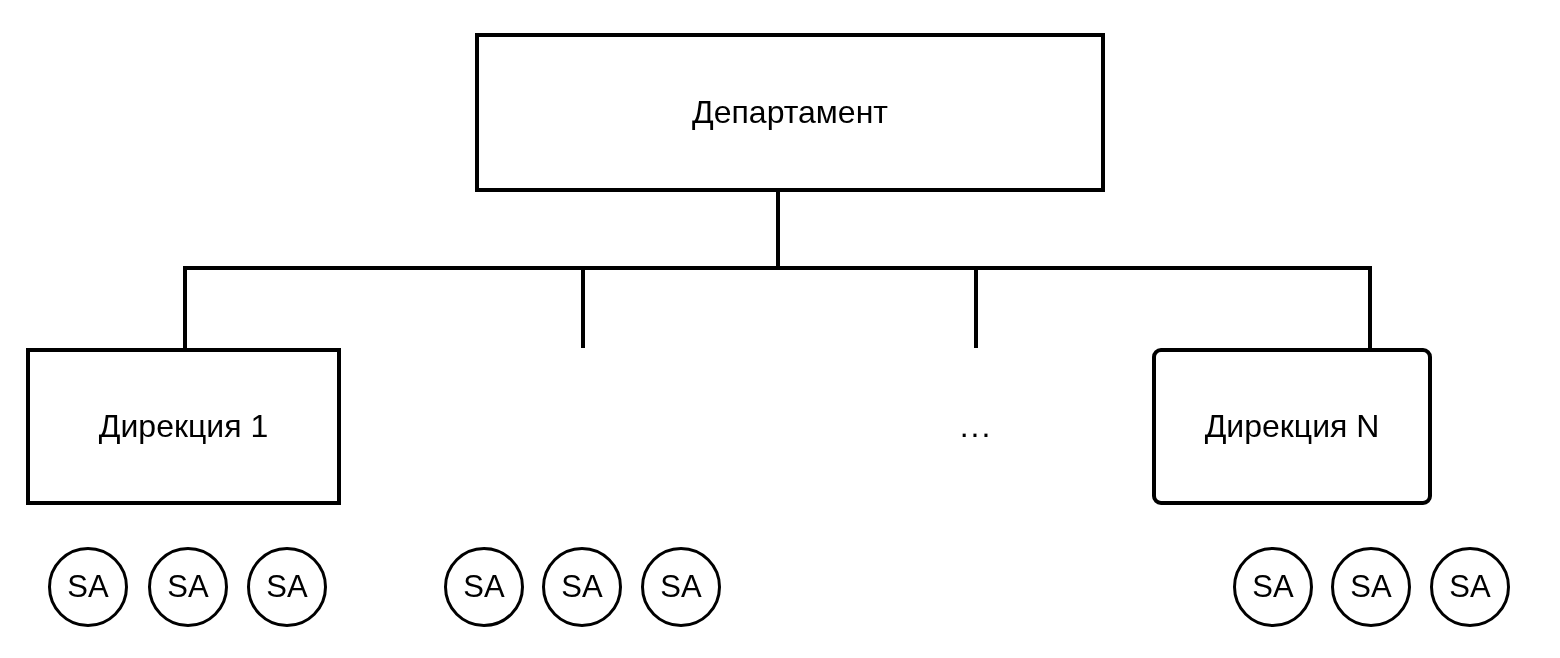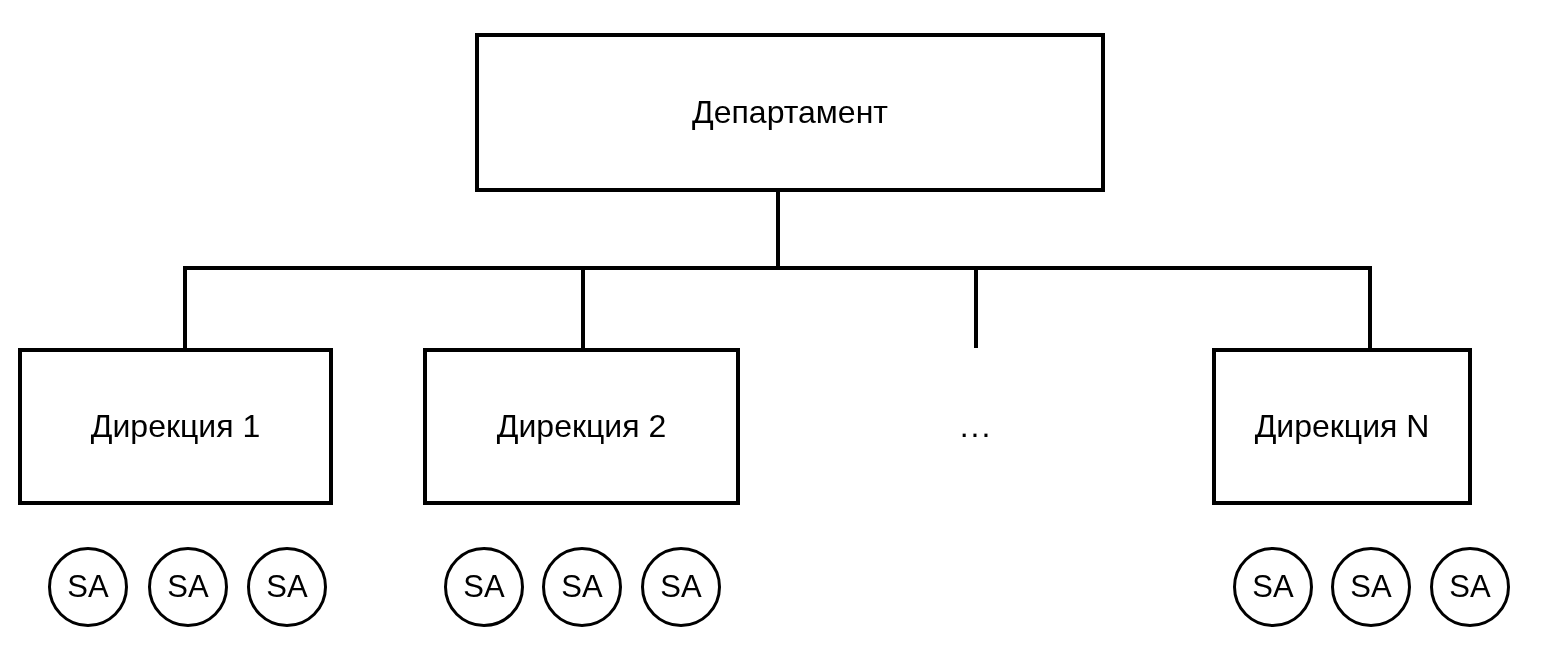"Дирекция 1" .child-1 { left: 18px -> 26px }
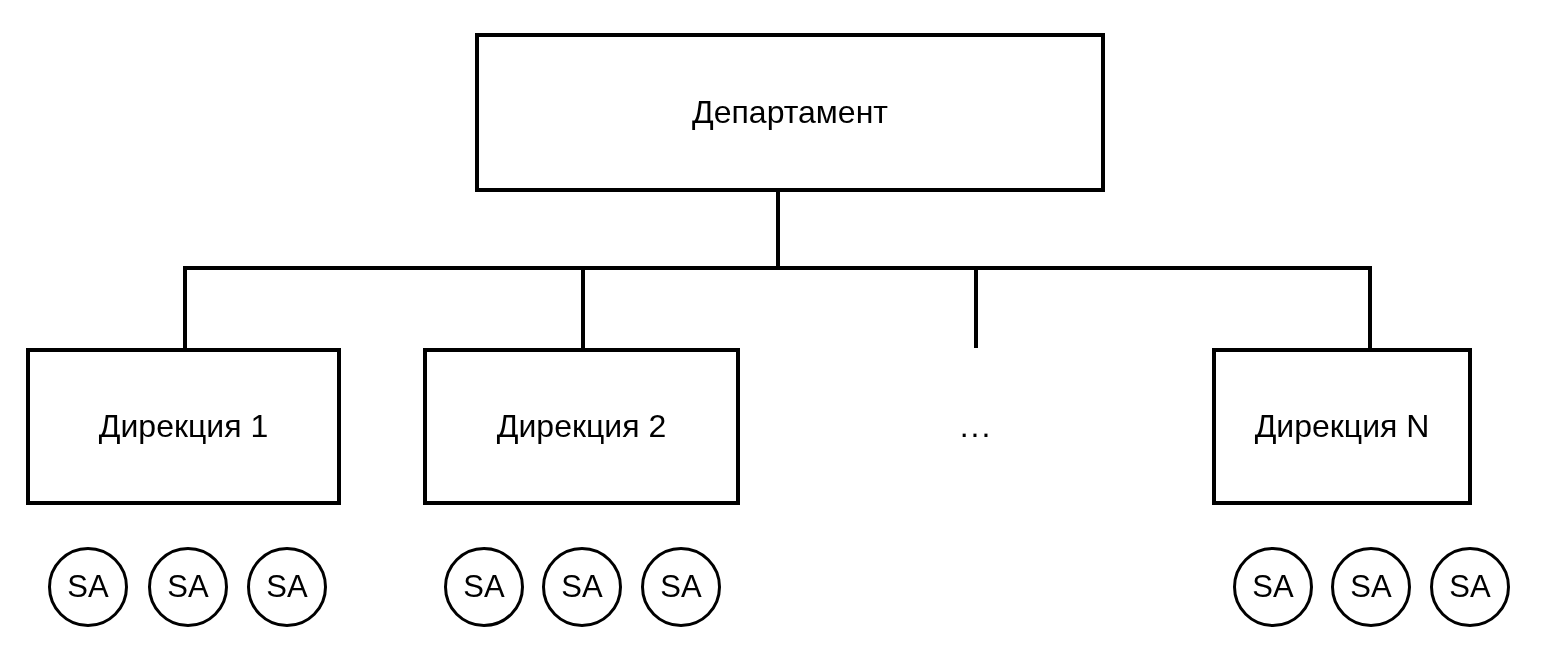"Дирекция 2" div.node { html: <div> <span>Дирекция 2</span> </div> -> none }
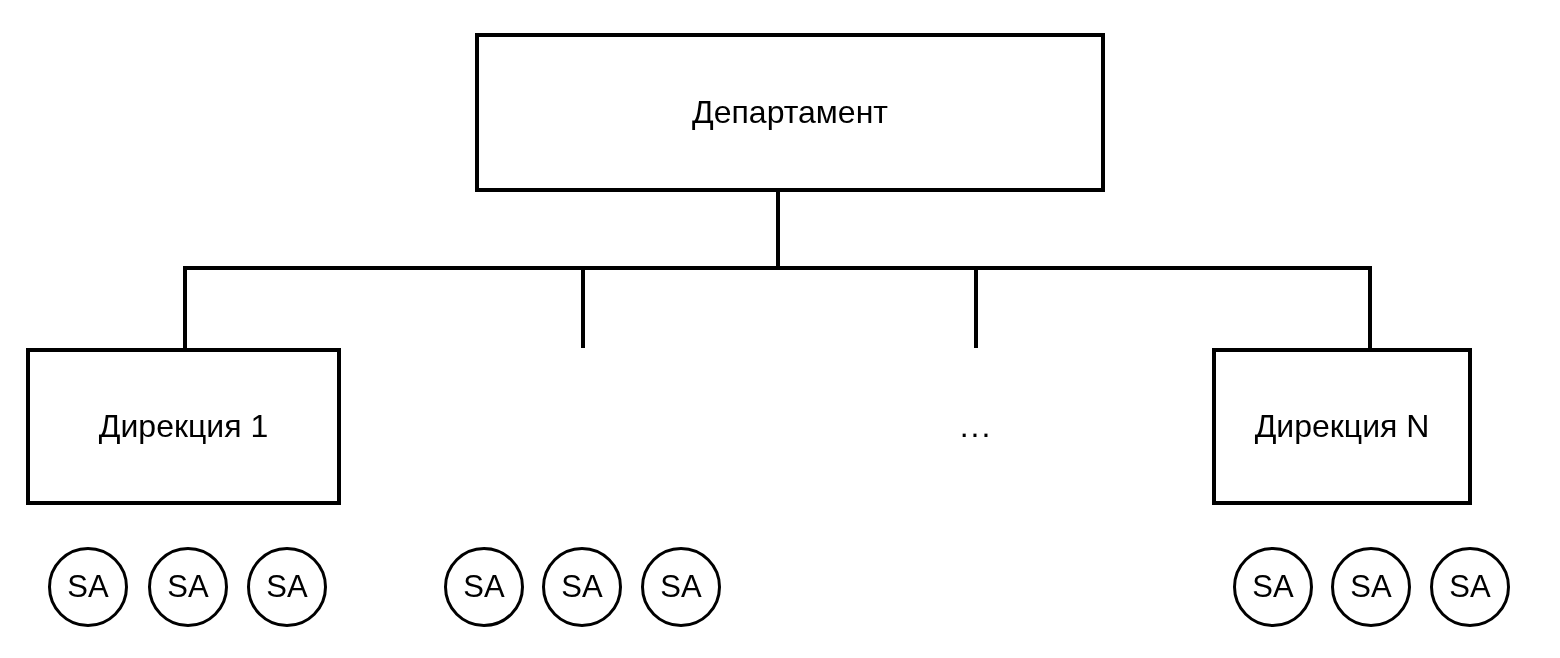"Дирекция N" .child-n { border-radius: none -> 9px; left: 1212px -> 1152px; width: 260px -> 280px }
